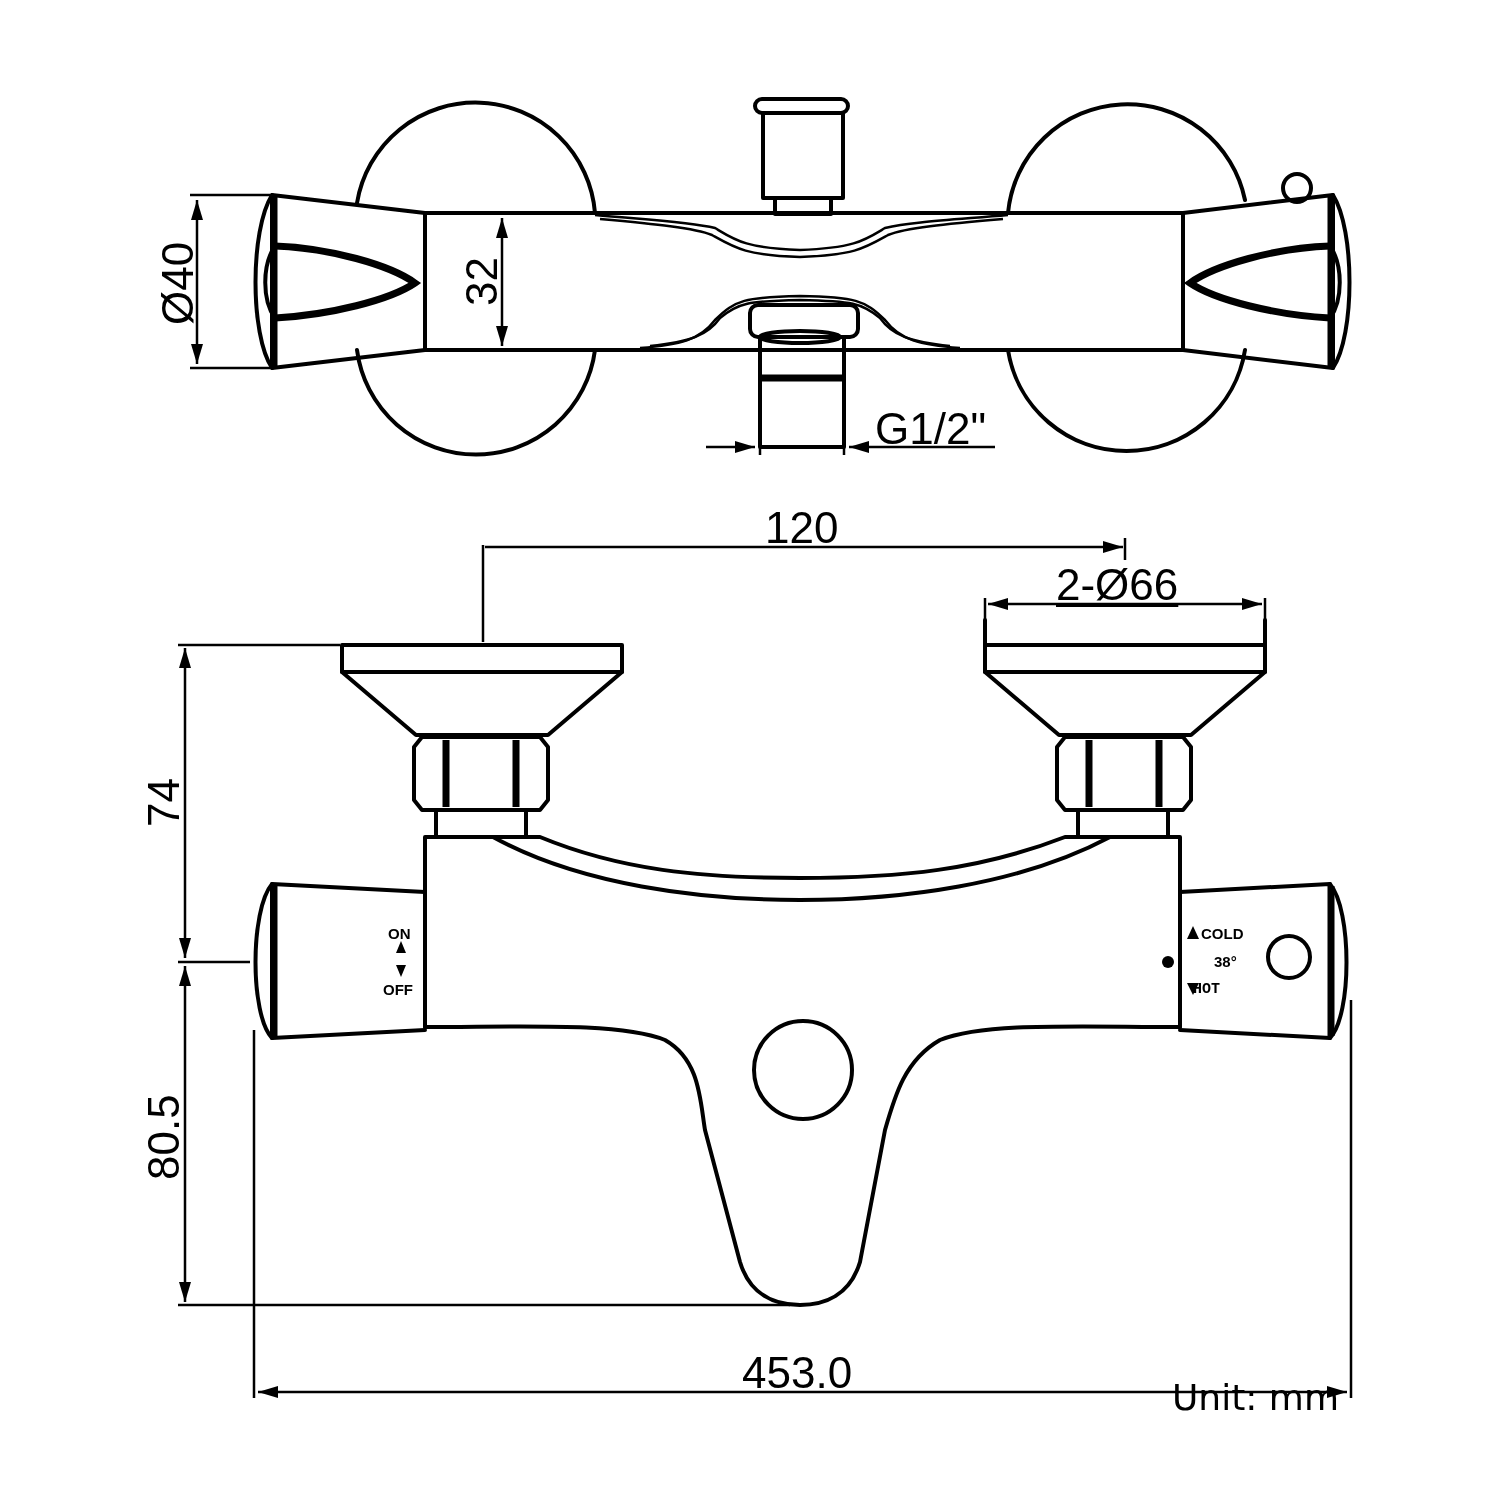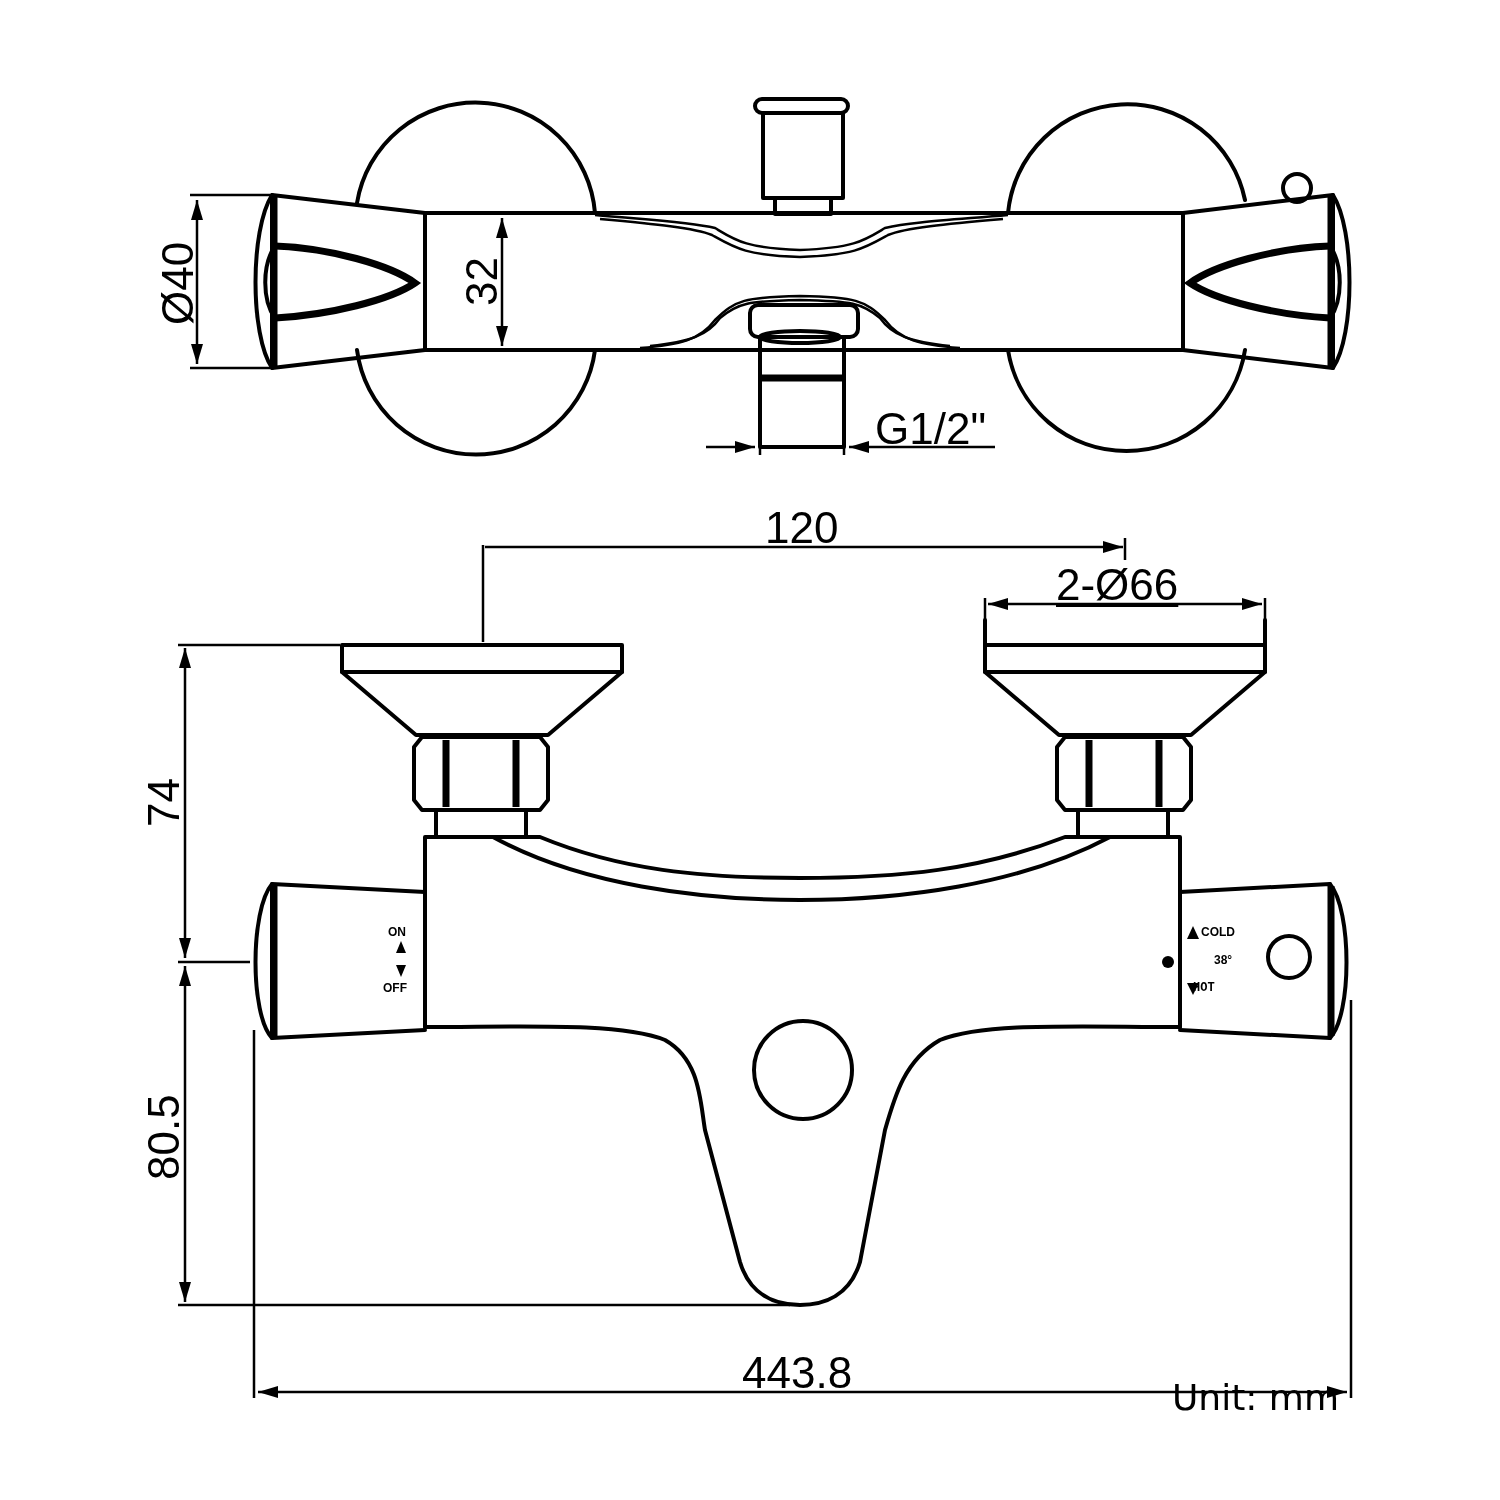"ON" .small { font-size: 12px -> 15px }
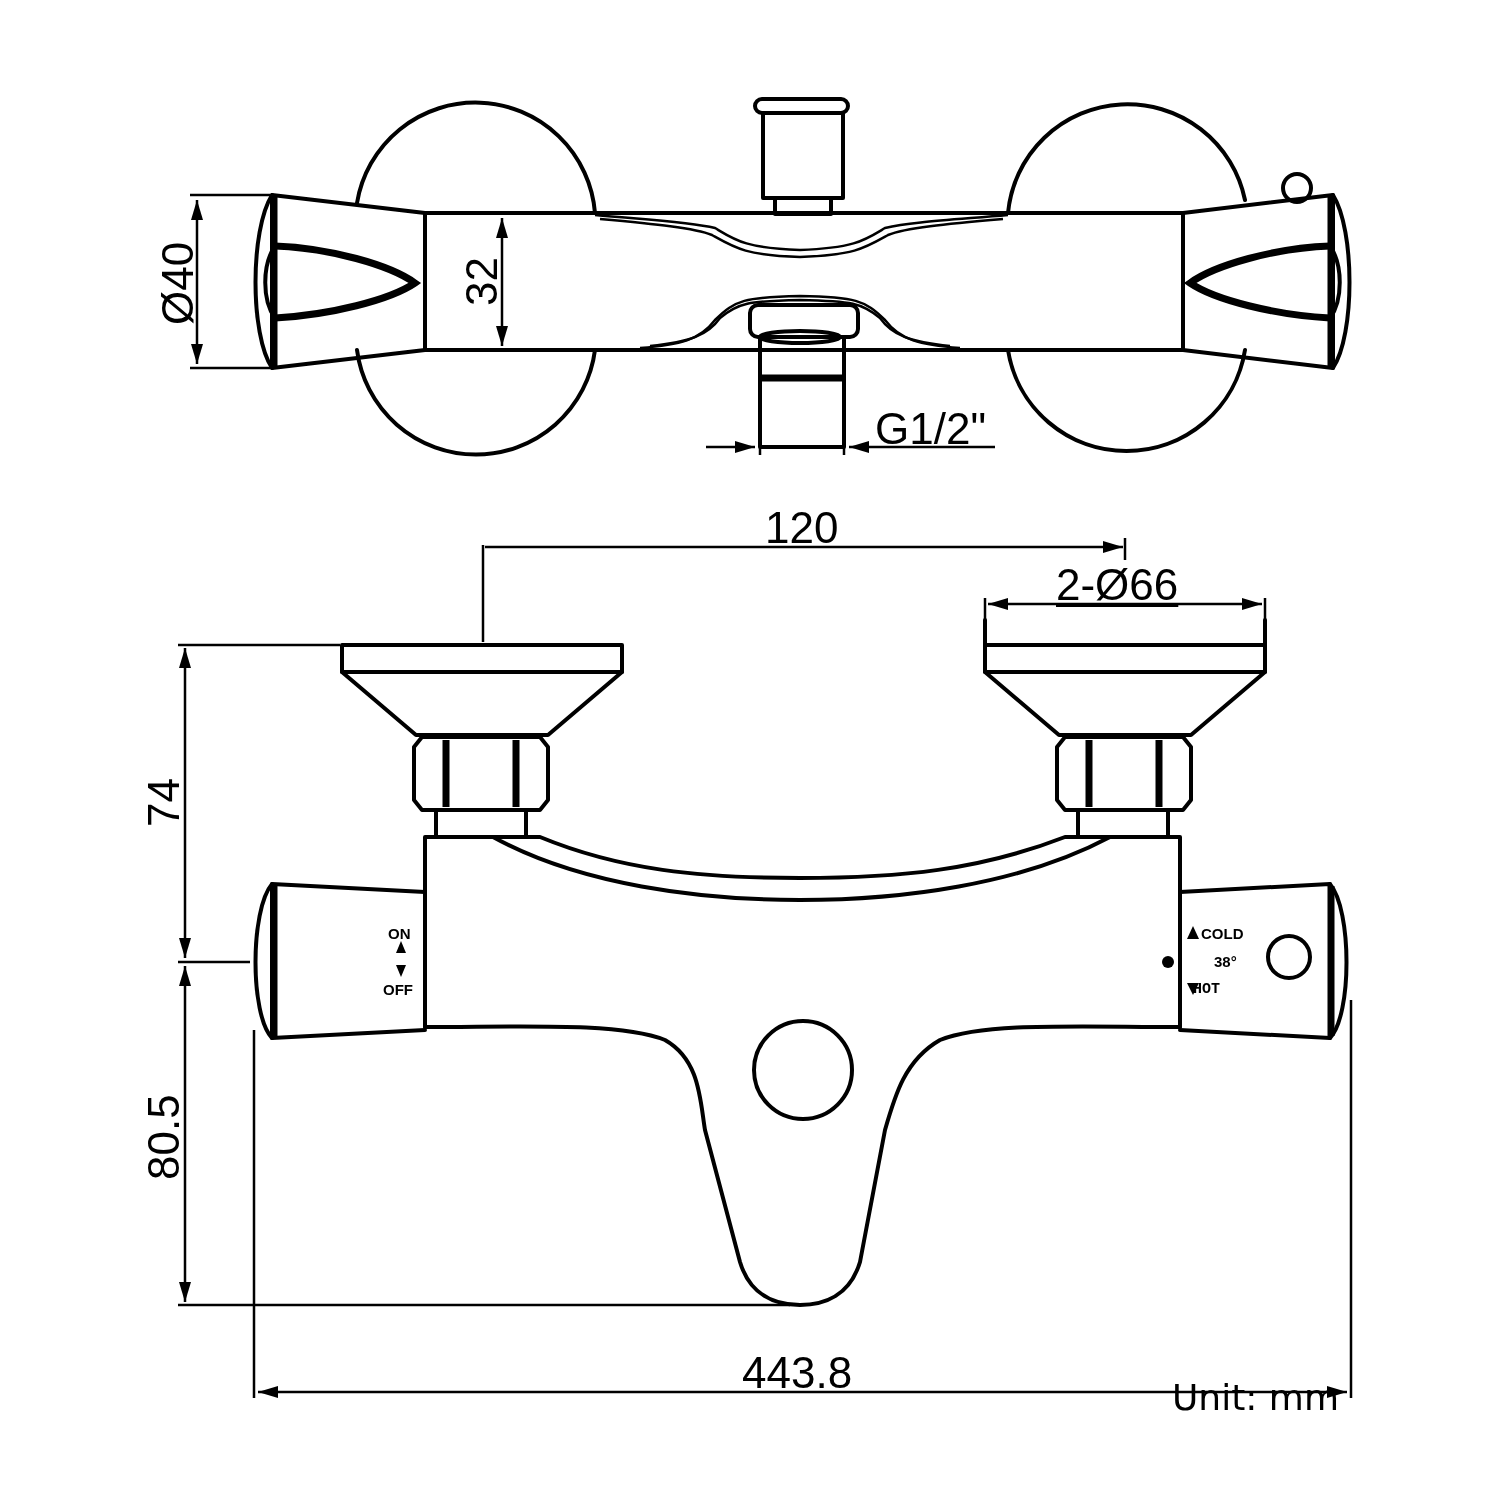"443.8" div.lbl { text: 443.8 -> 453.0 }
